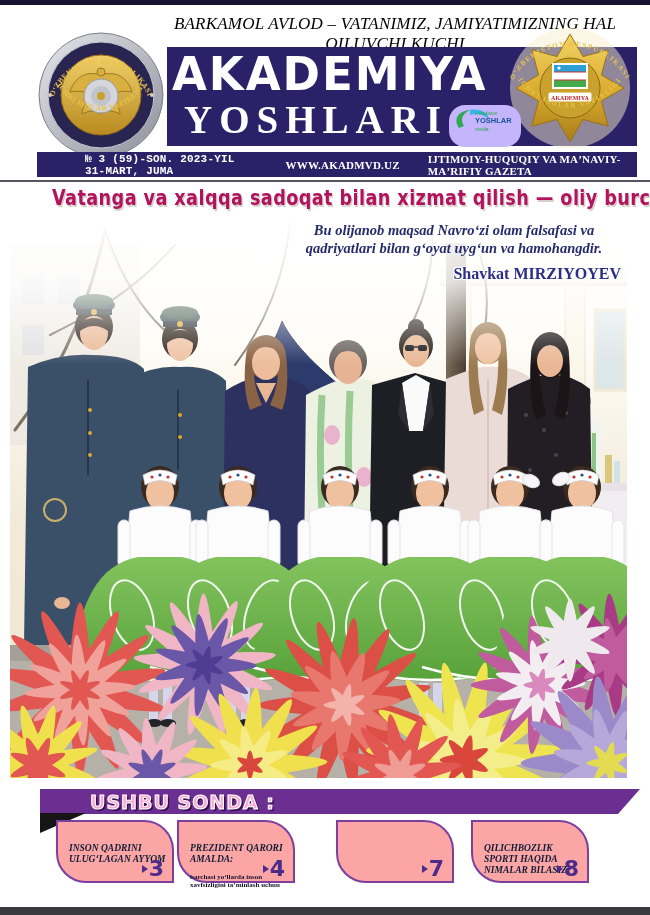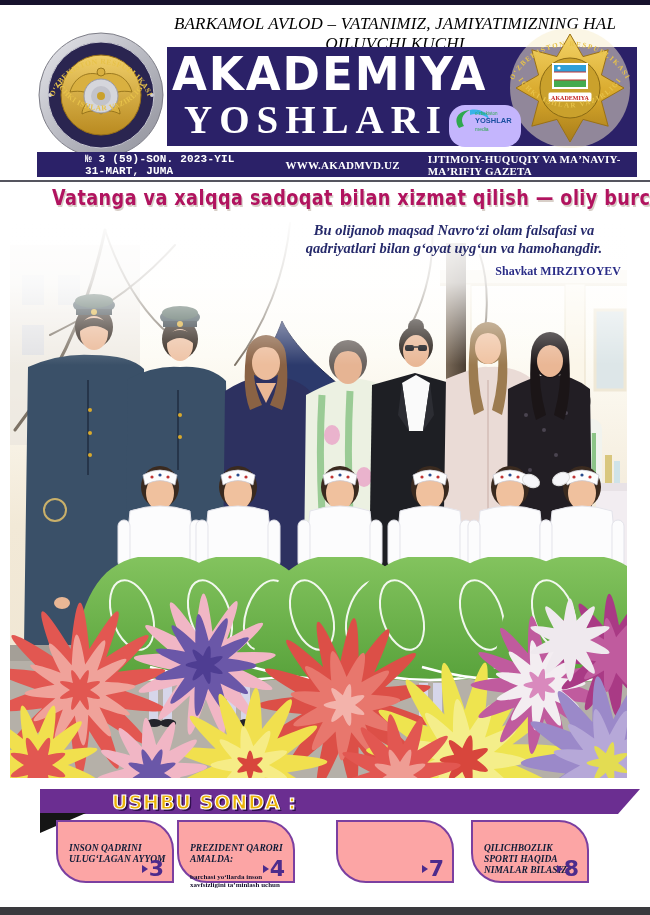"Shavkat MIRZIYOYEV" .attribution { font-size: 12px -> 16px }
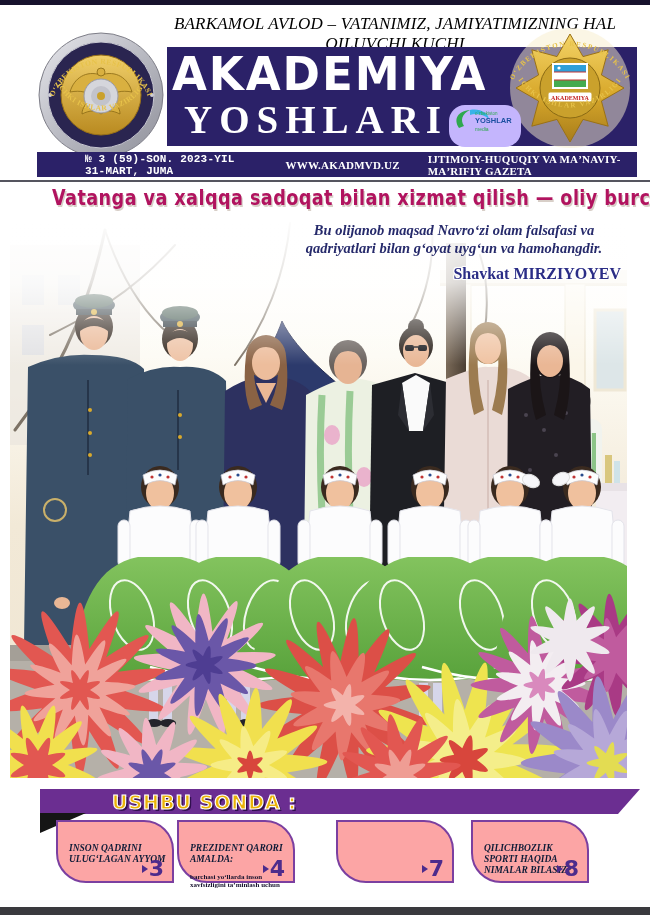"USHBU SONDA :" .banner { color: #eab308 -> #f9a8d4; padding-left: 72px -> 50px }
